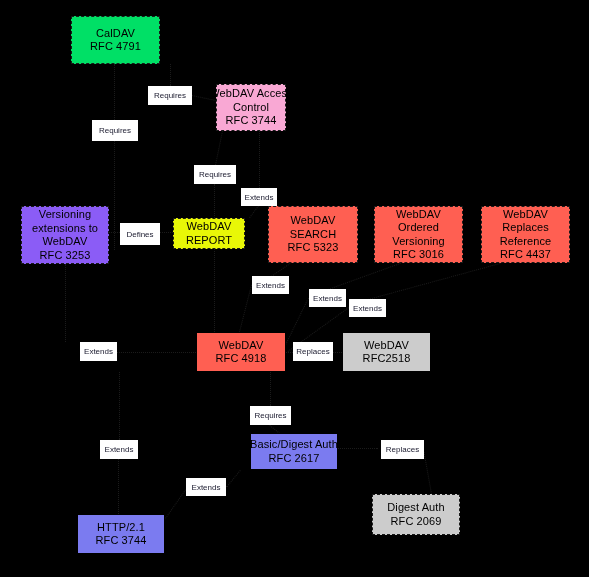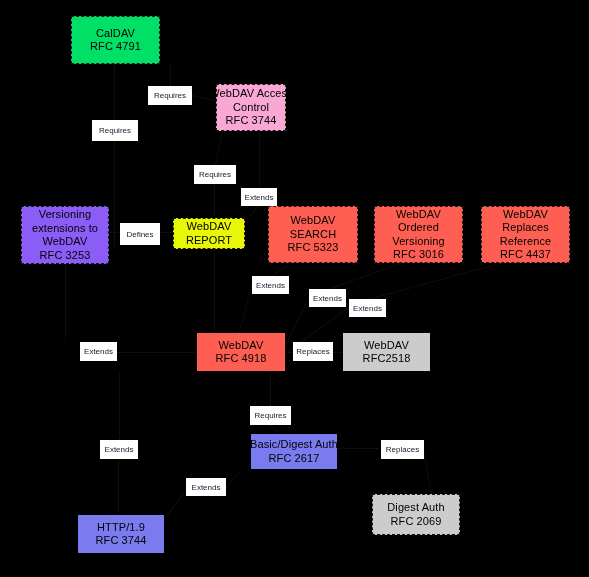"HTTP/1.9" span.line { text: HTTP/1.9 -> HTTP/2.1 }
